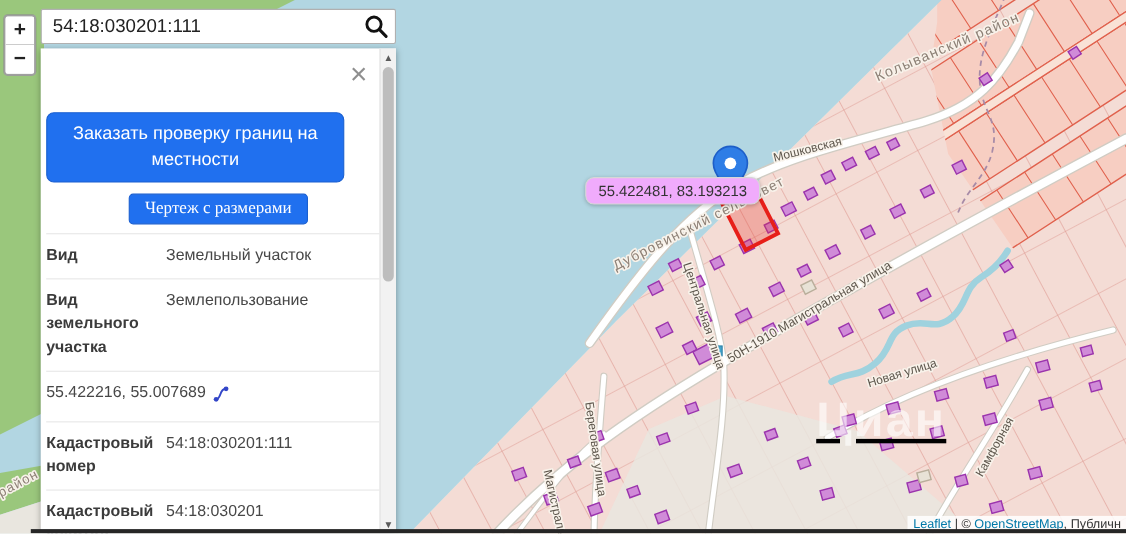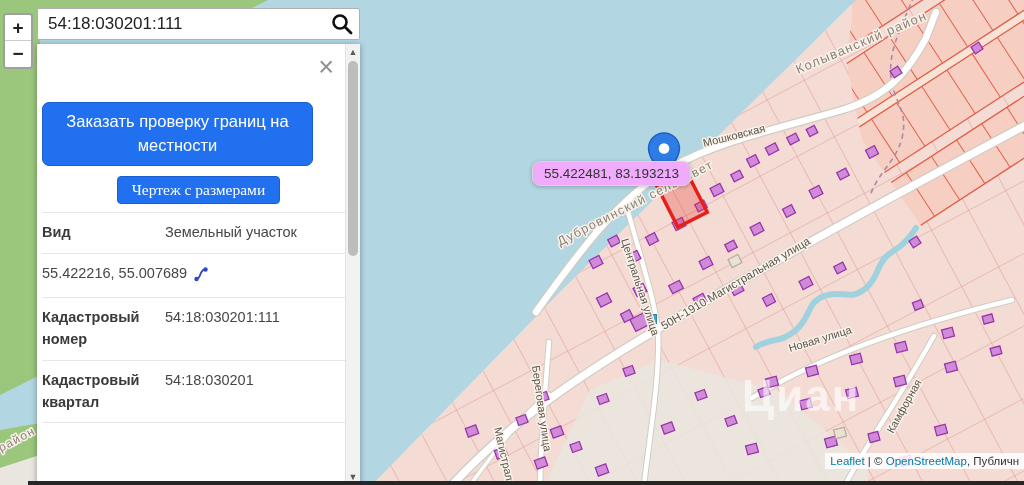"Вид" .row { gap: 14px -> none }
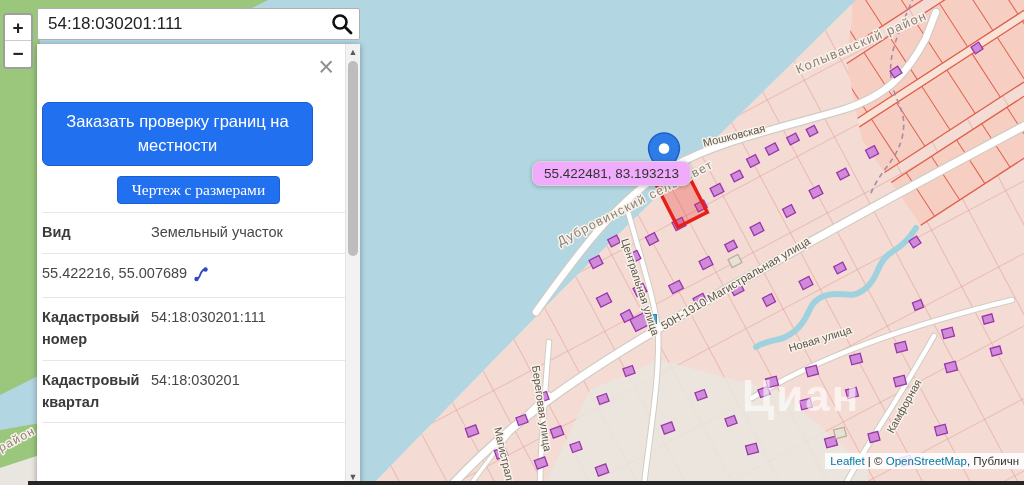"Вид земельного участка" div.row { html: none -> <div> <div>Вид земельного участка</div> <div> <span>Землепользование</span> </div> </div> }
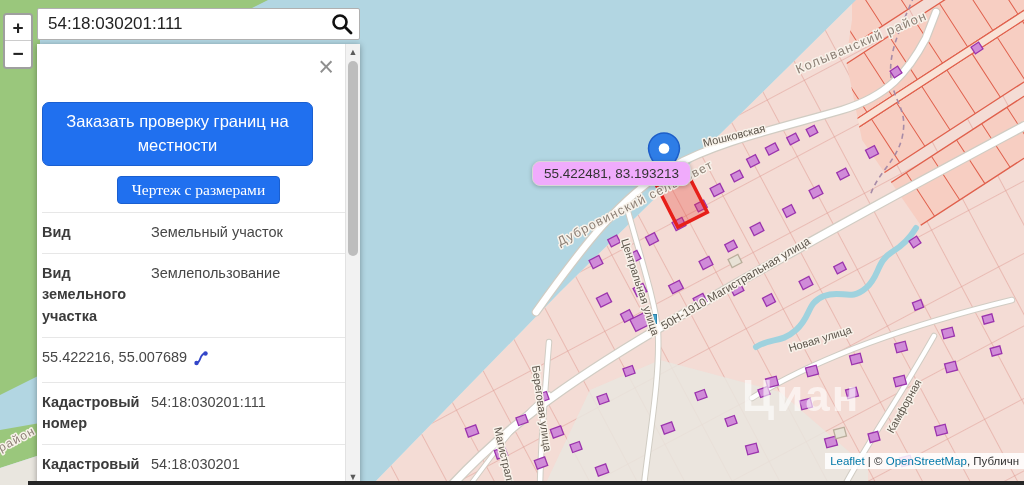"Циан" .watermark { text-decoration: none -> underline; top: 374px -> 360px }
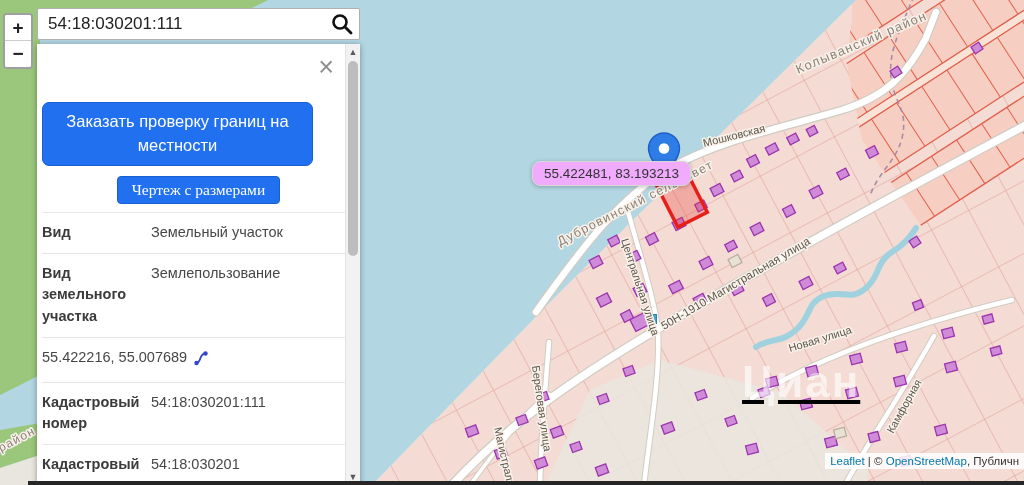"Leaflet | © OpenStreetMap, Публичн" .attribution { bottom: 16px -> 0 }
